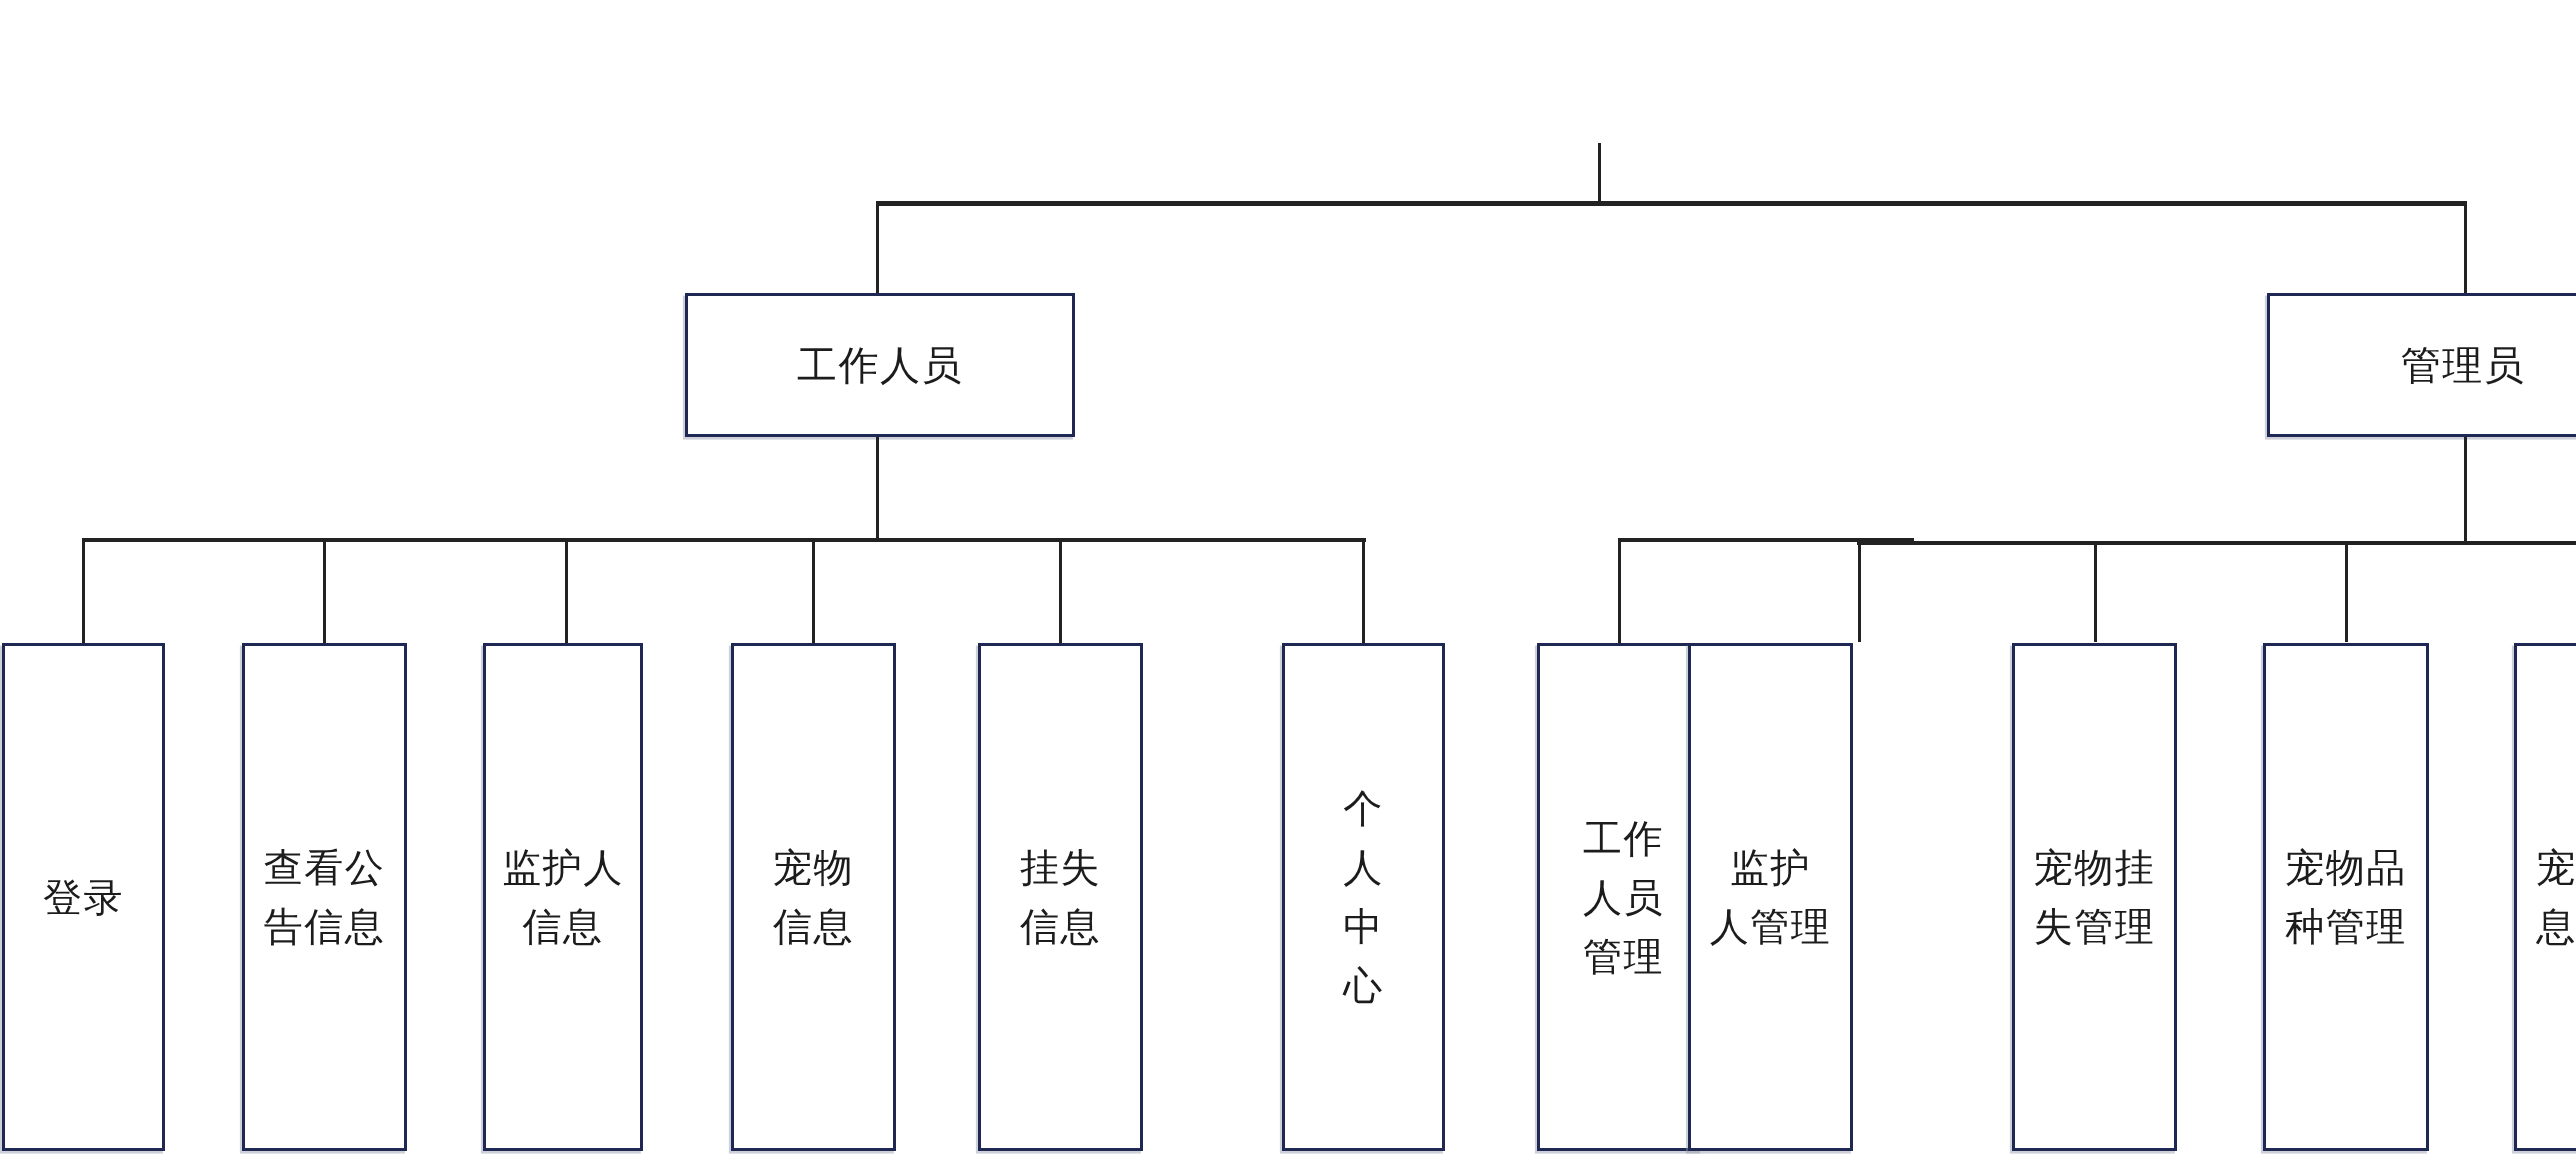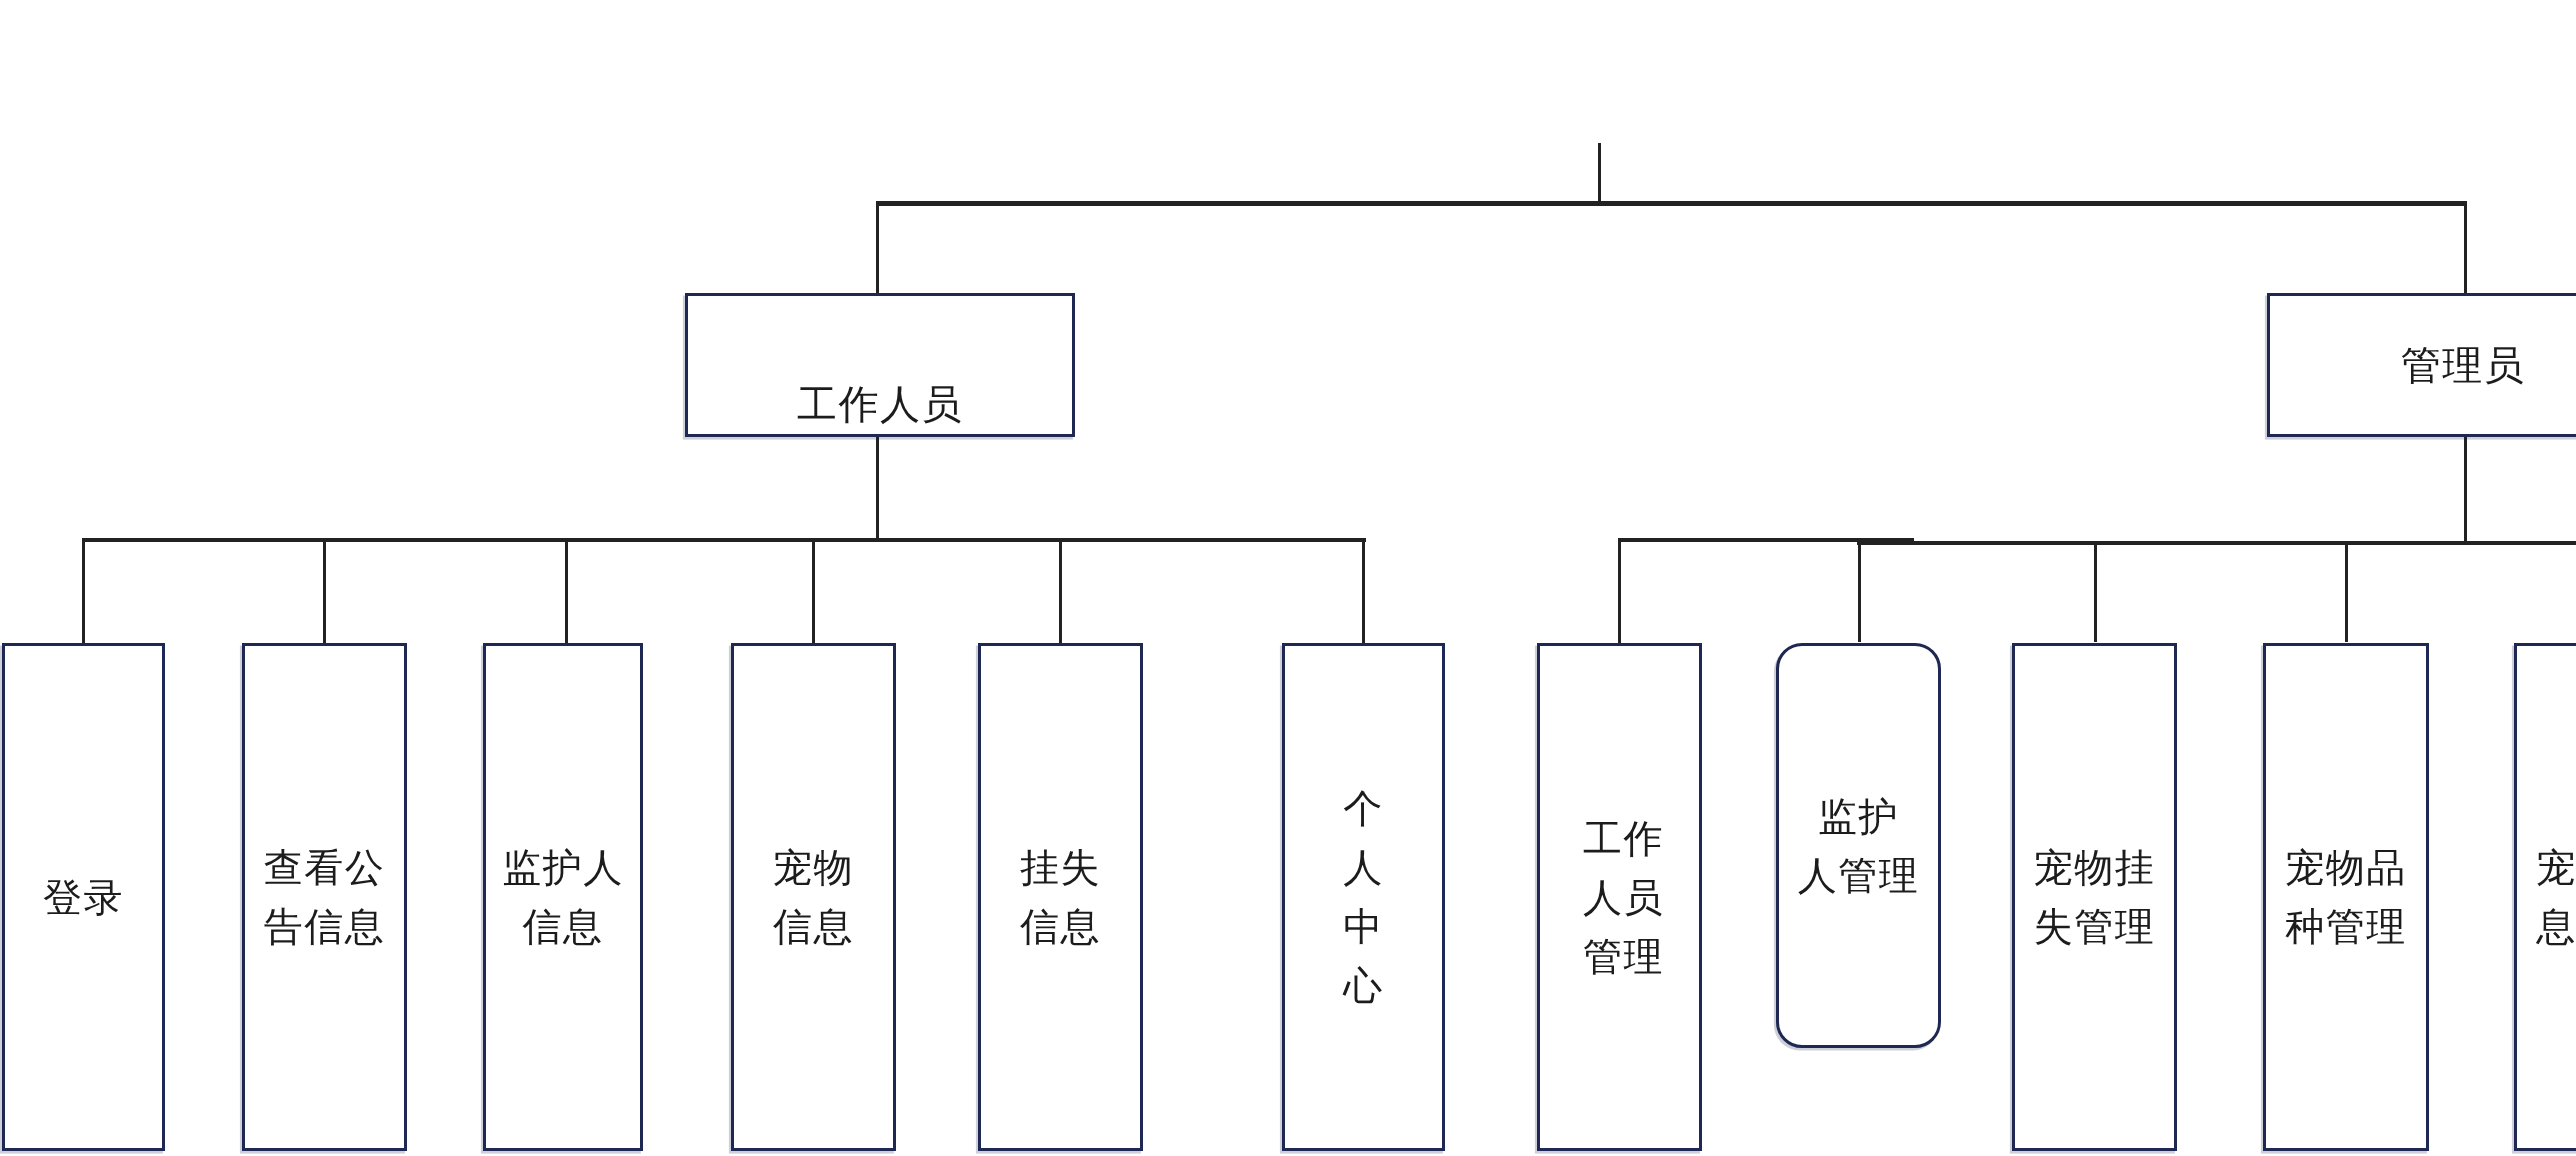"工作人员" div.box { align-items: flex-end -> none }
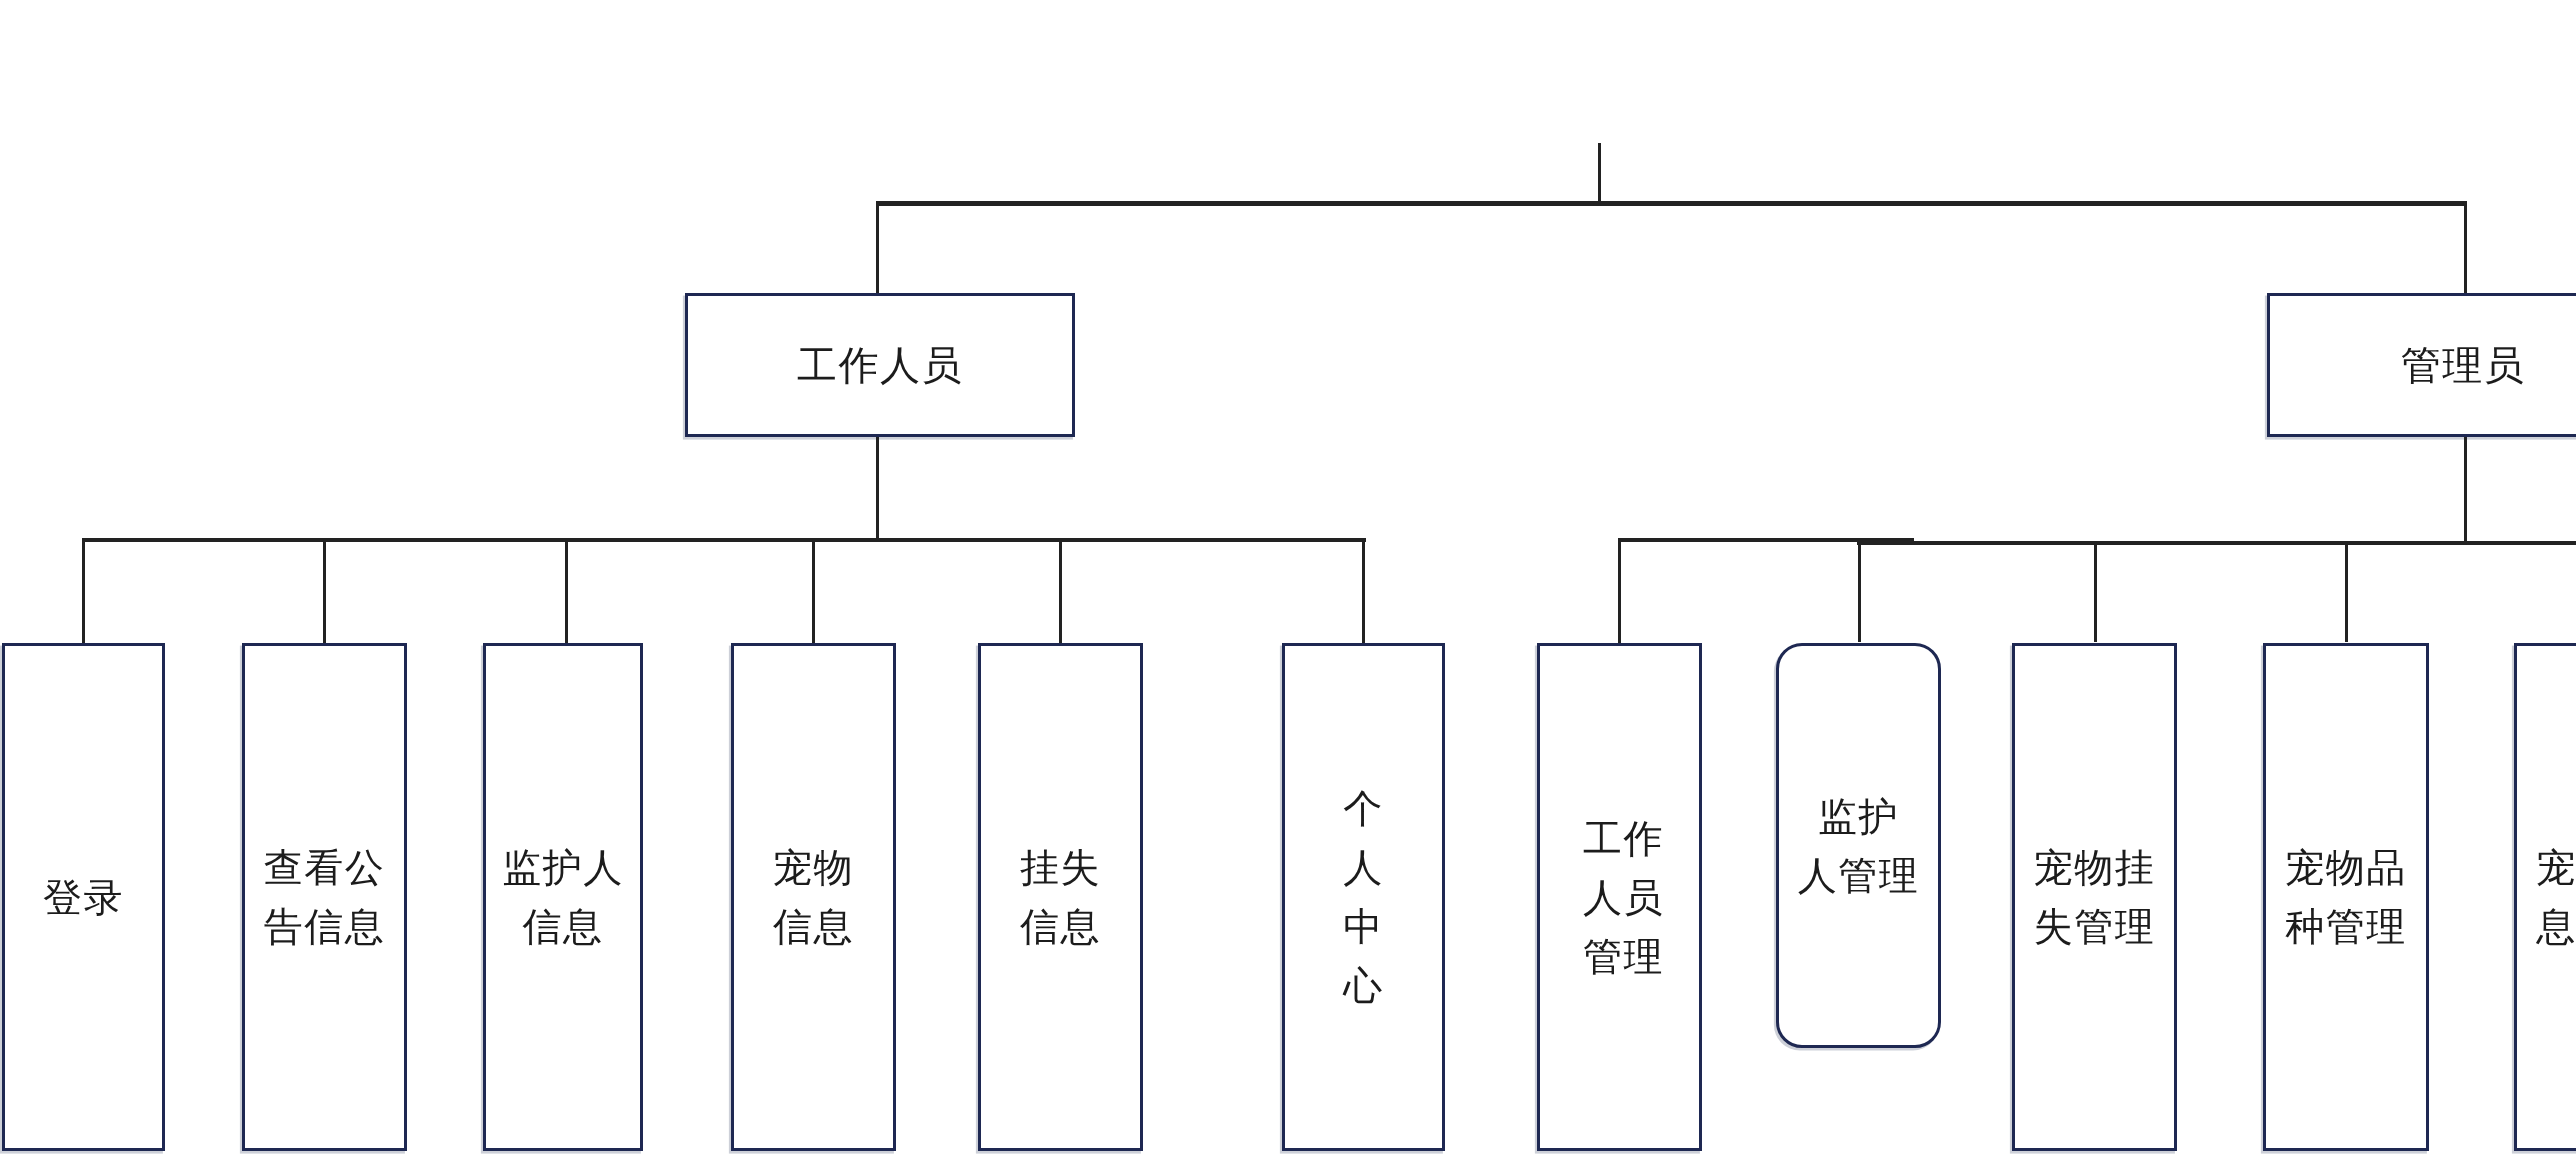"监护" div.box { border-radius: 26px -> none; height: 405px -> 508px; left: 1776px -> 1688px }
